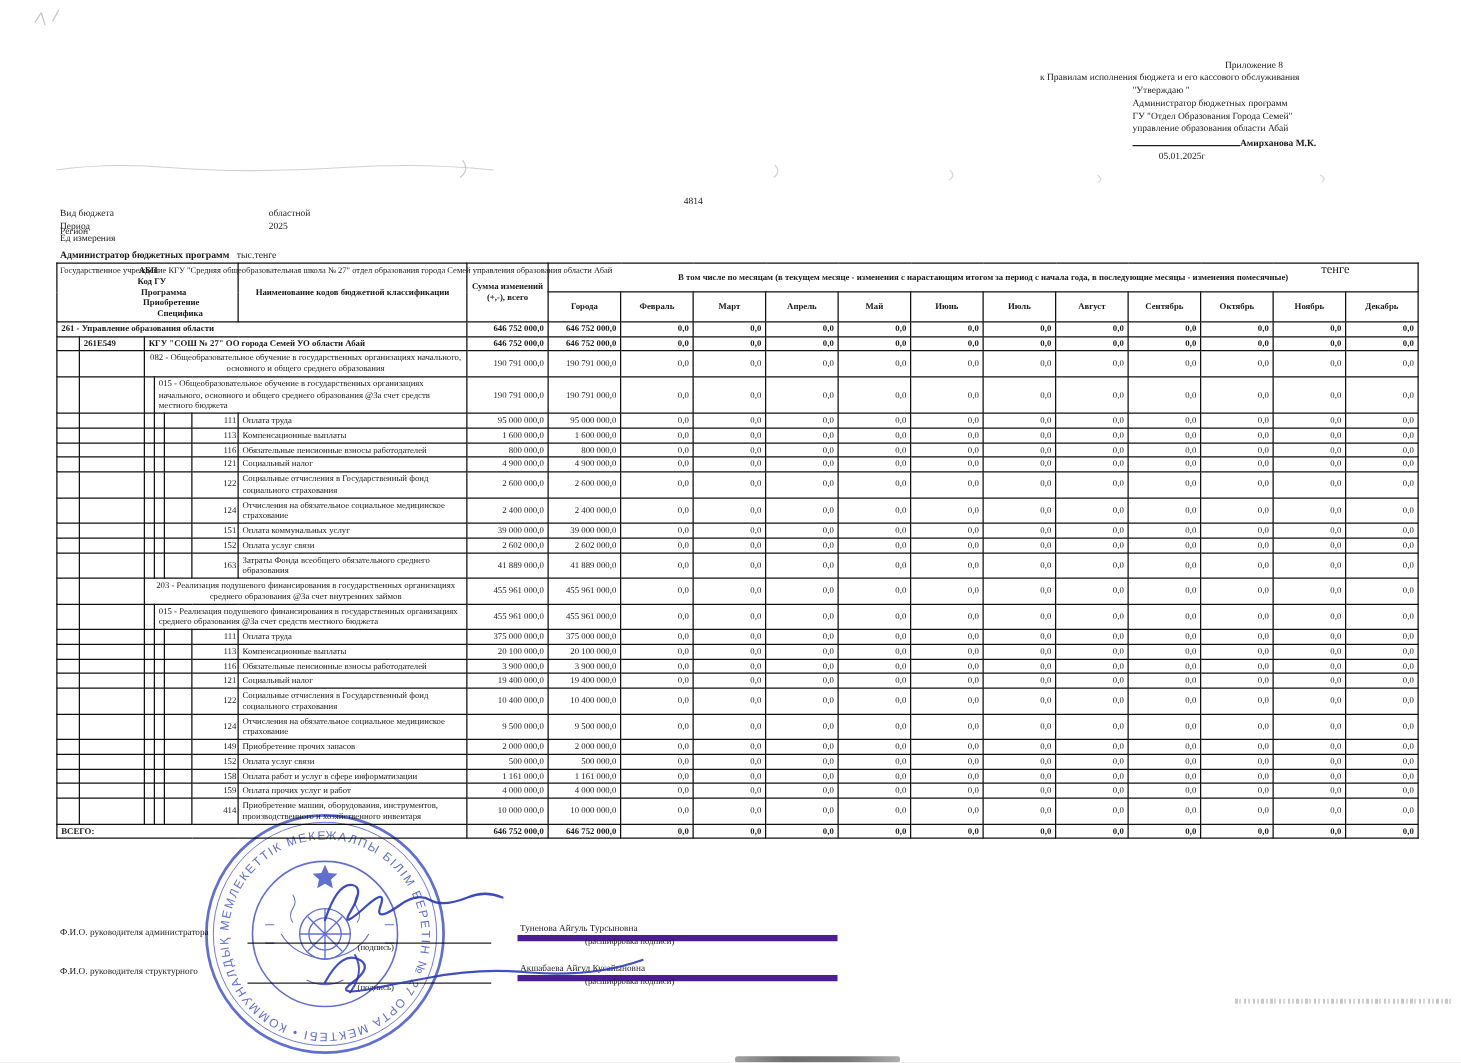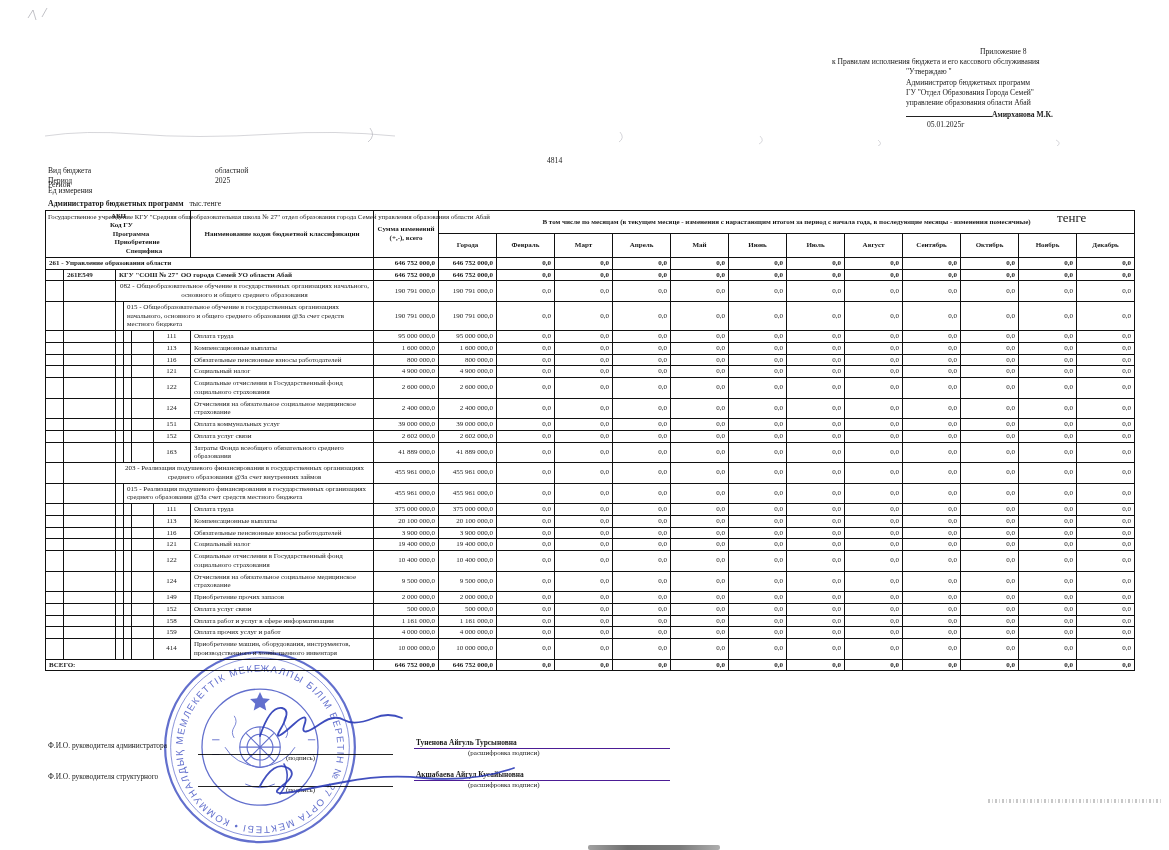"тенге" #tenge { font-size: 13px -> 10px }
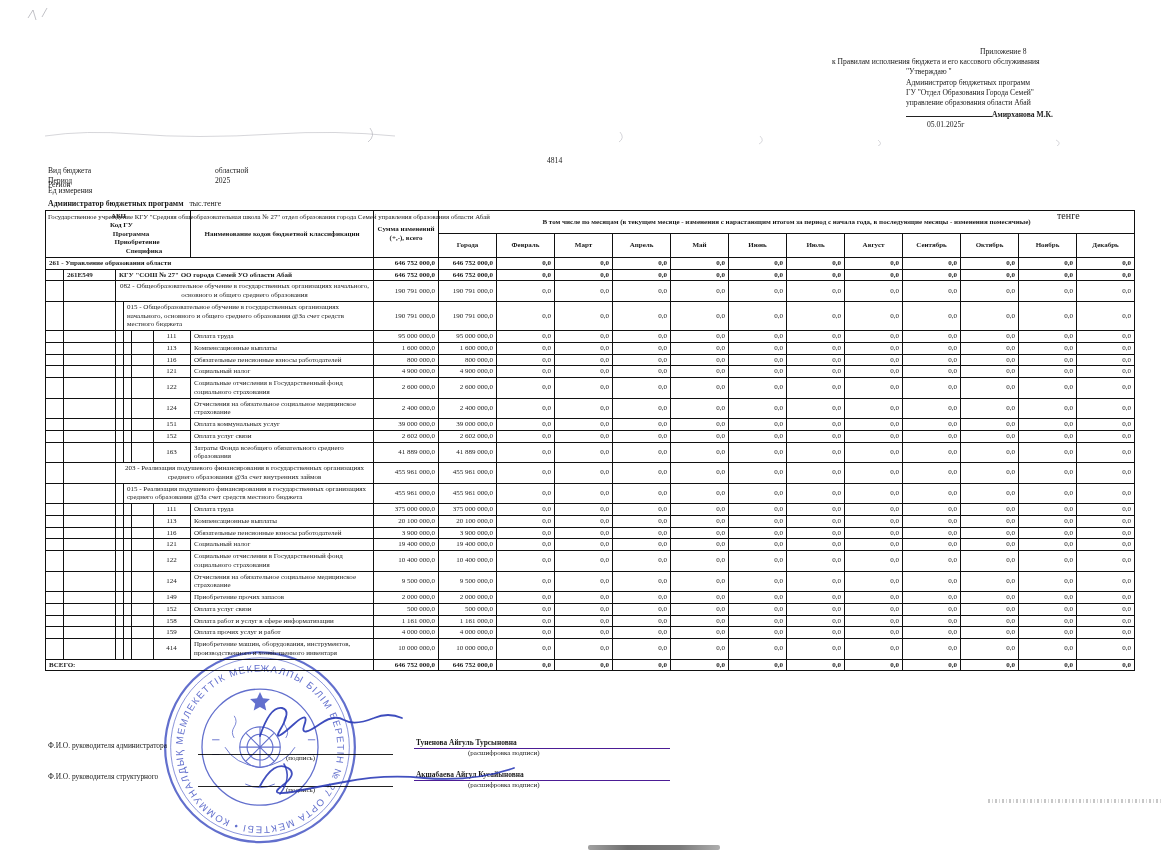"111" #plan-table td.spec-code { text-align: center -> right }
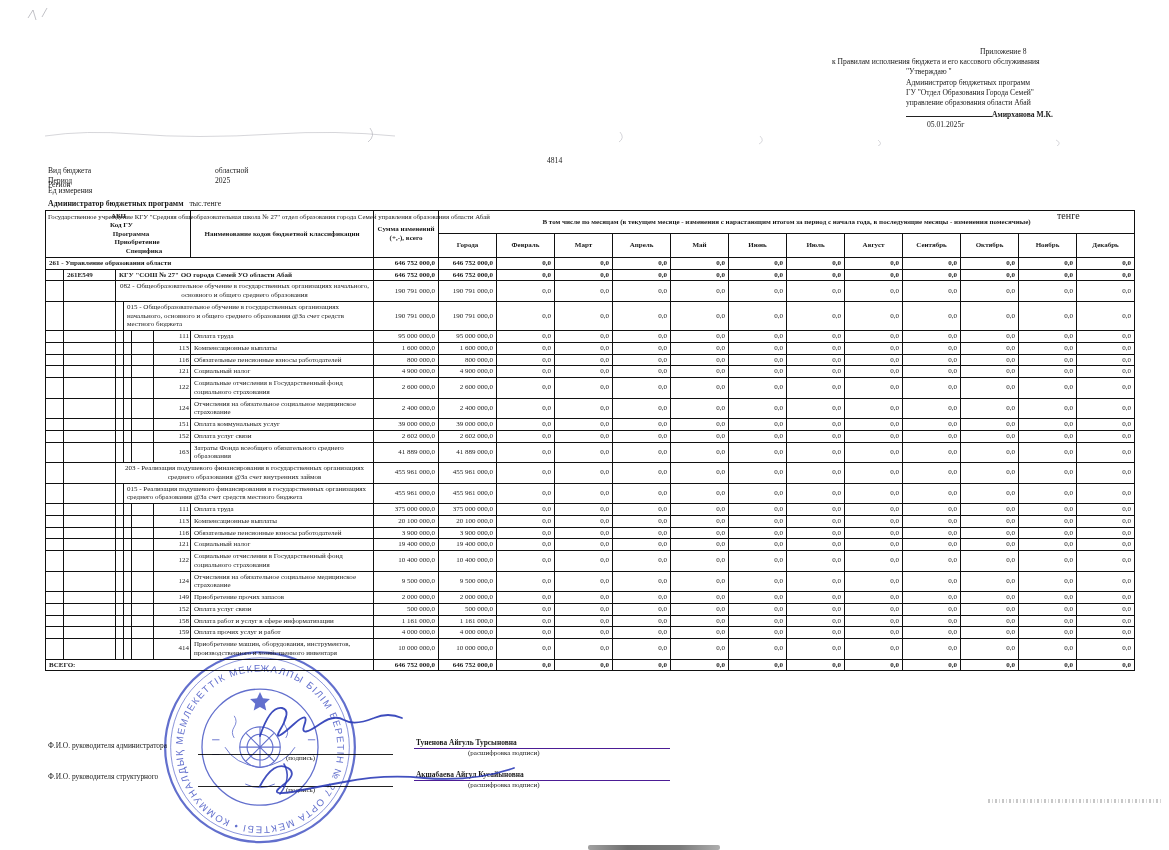"Туненова Айгуль Турсыновна" .name-line { border-bottom: 1px solid #4c1d95 -> 5px solid #4c1d95; font-weight: bold -> none }
